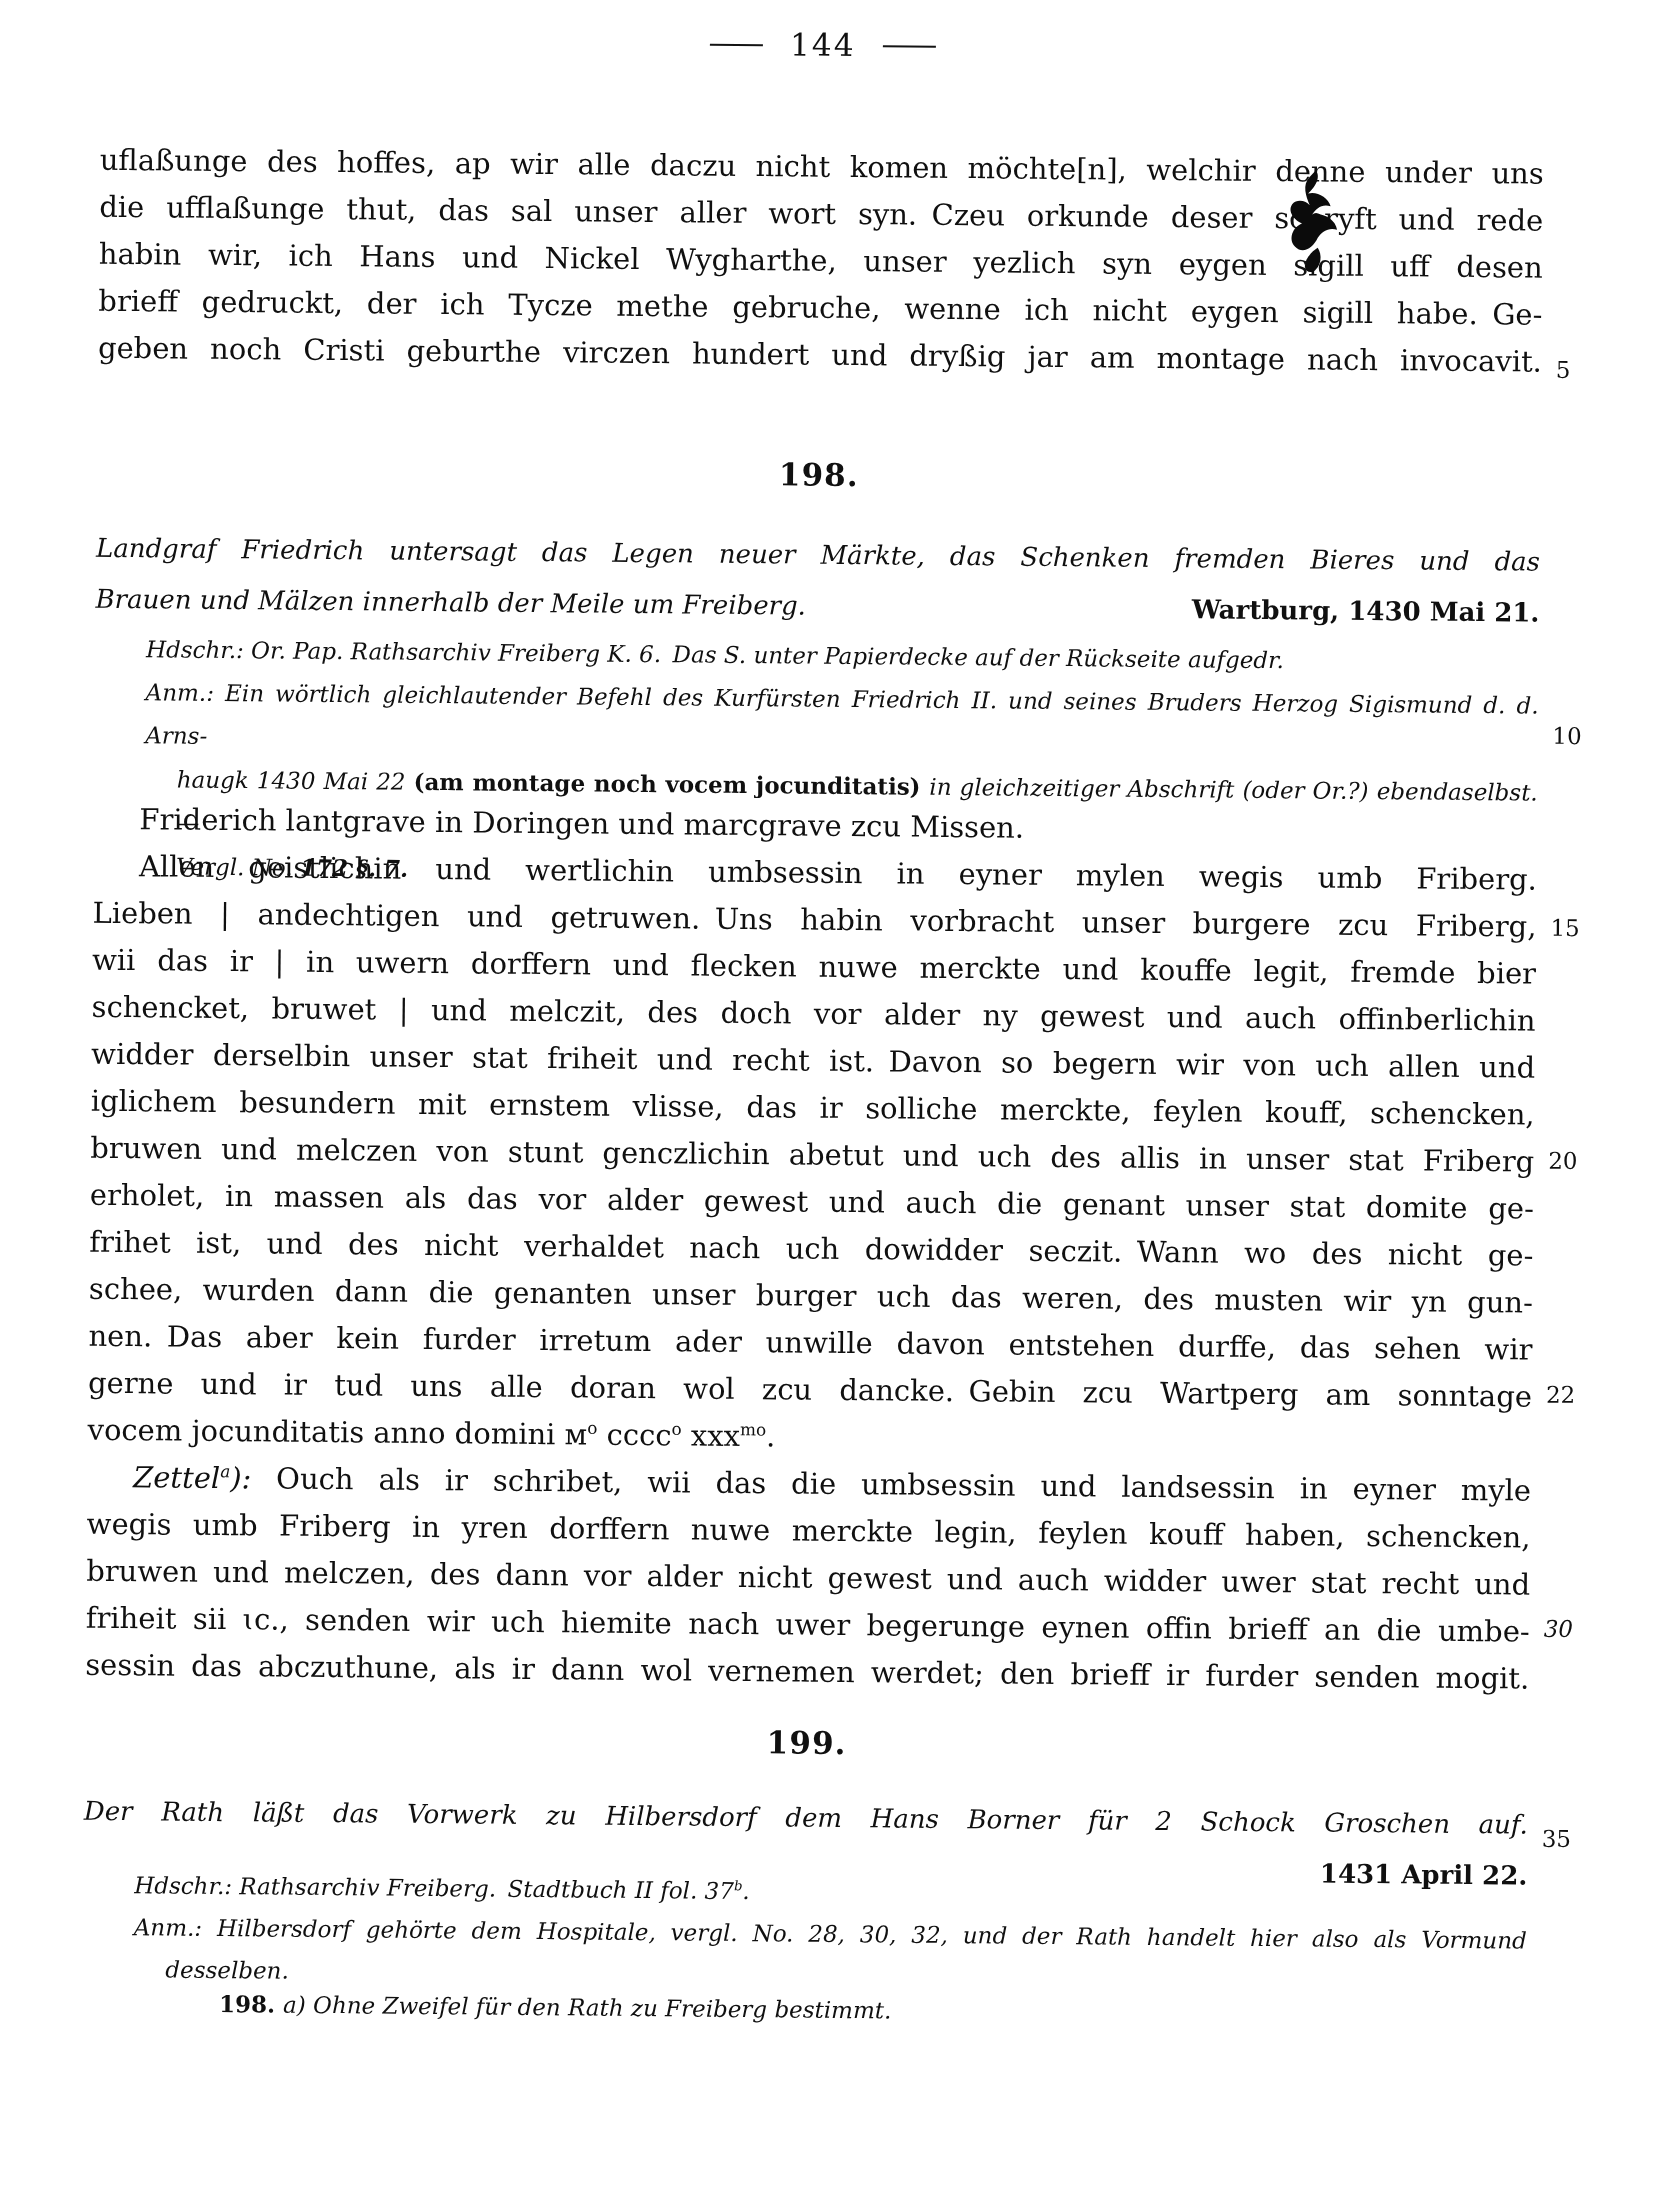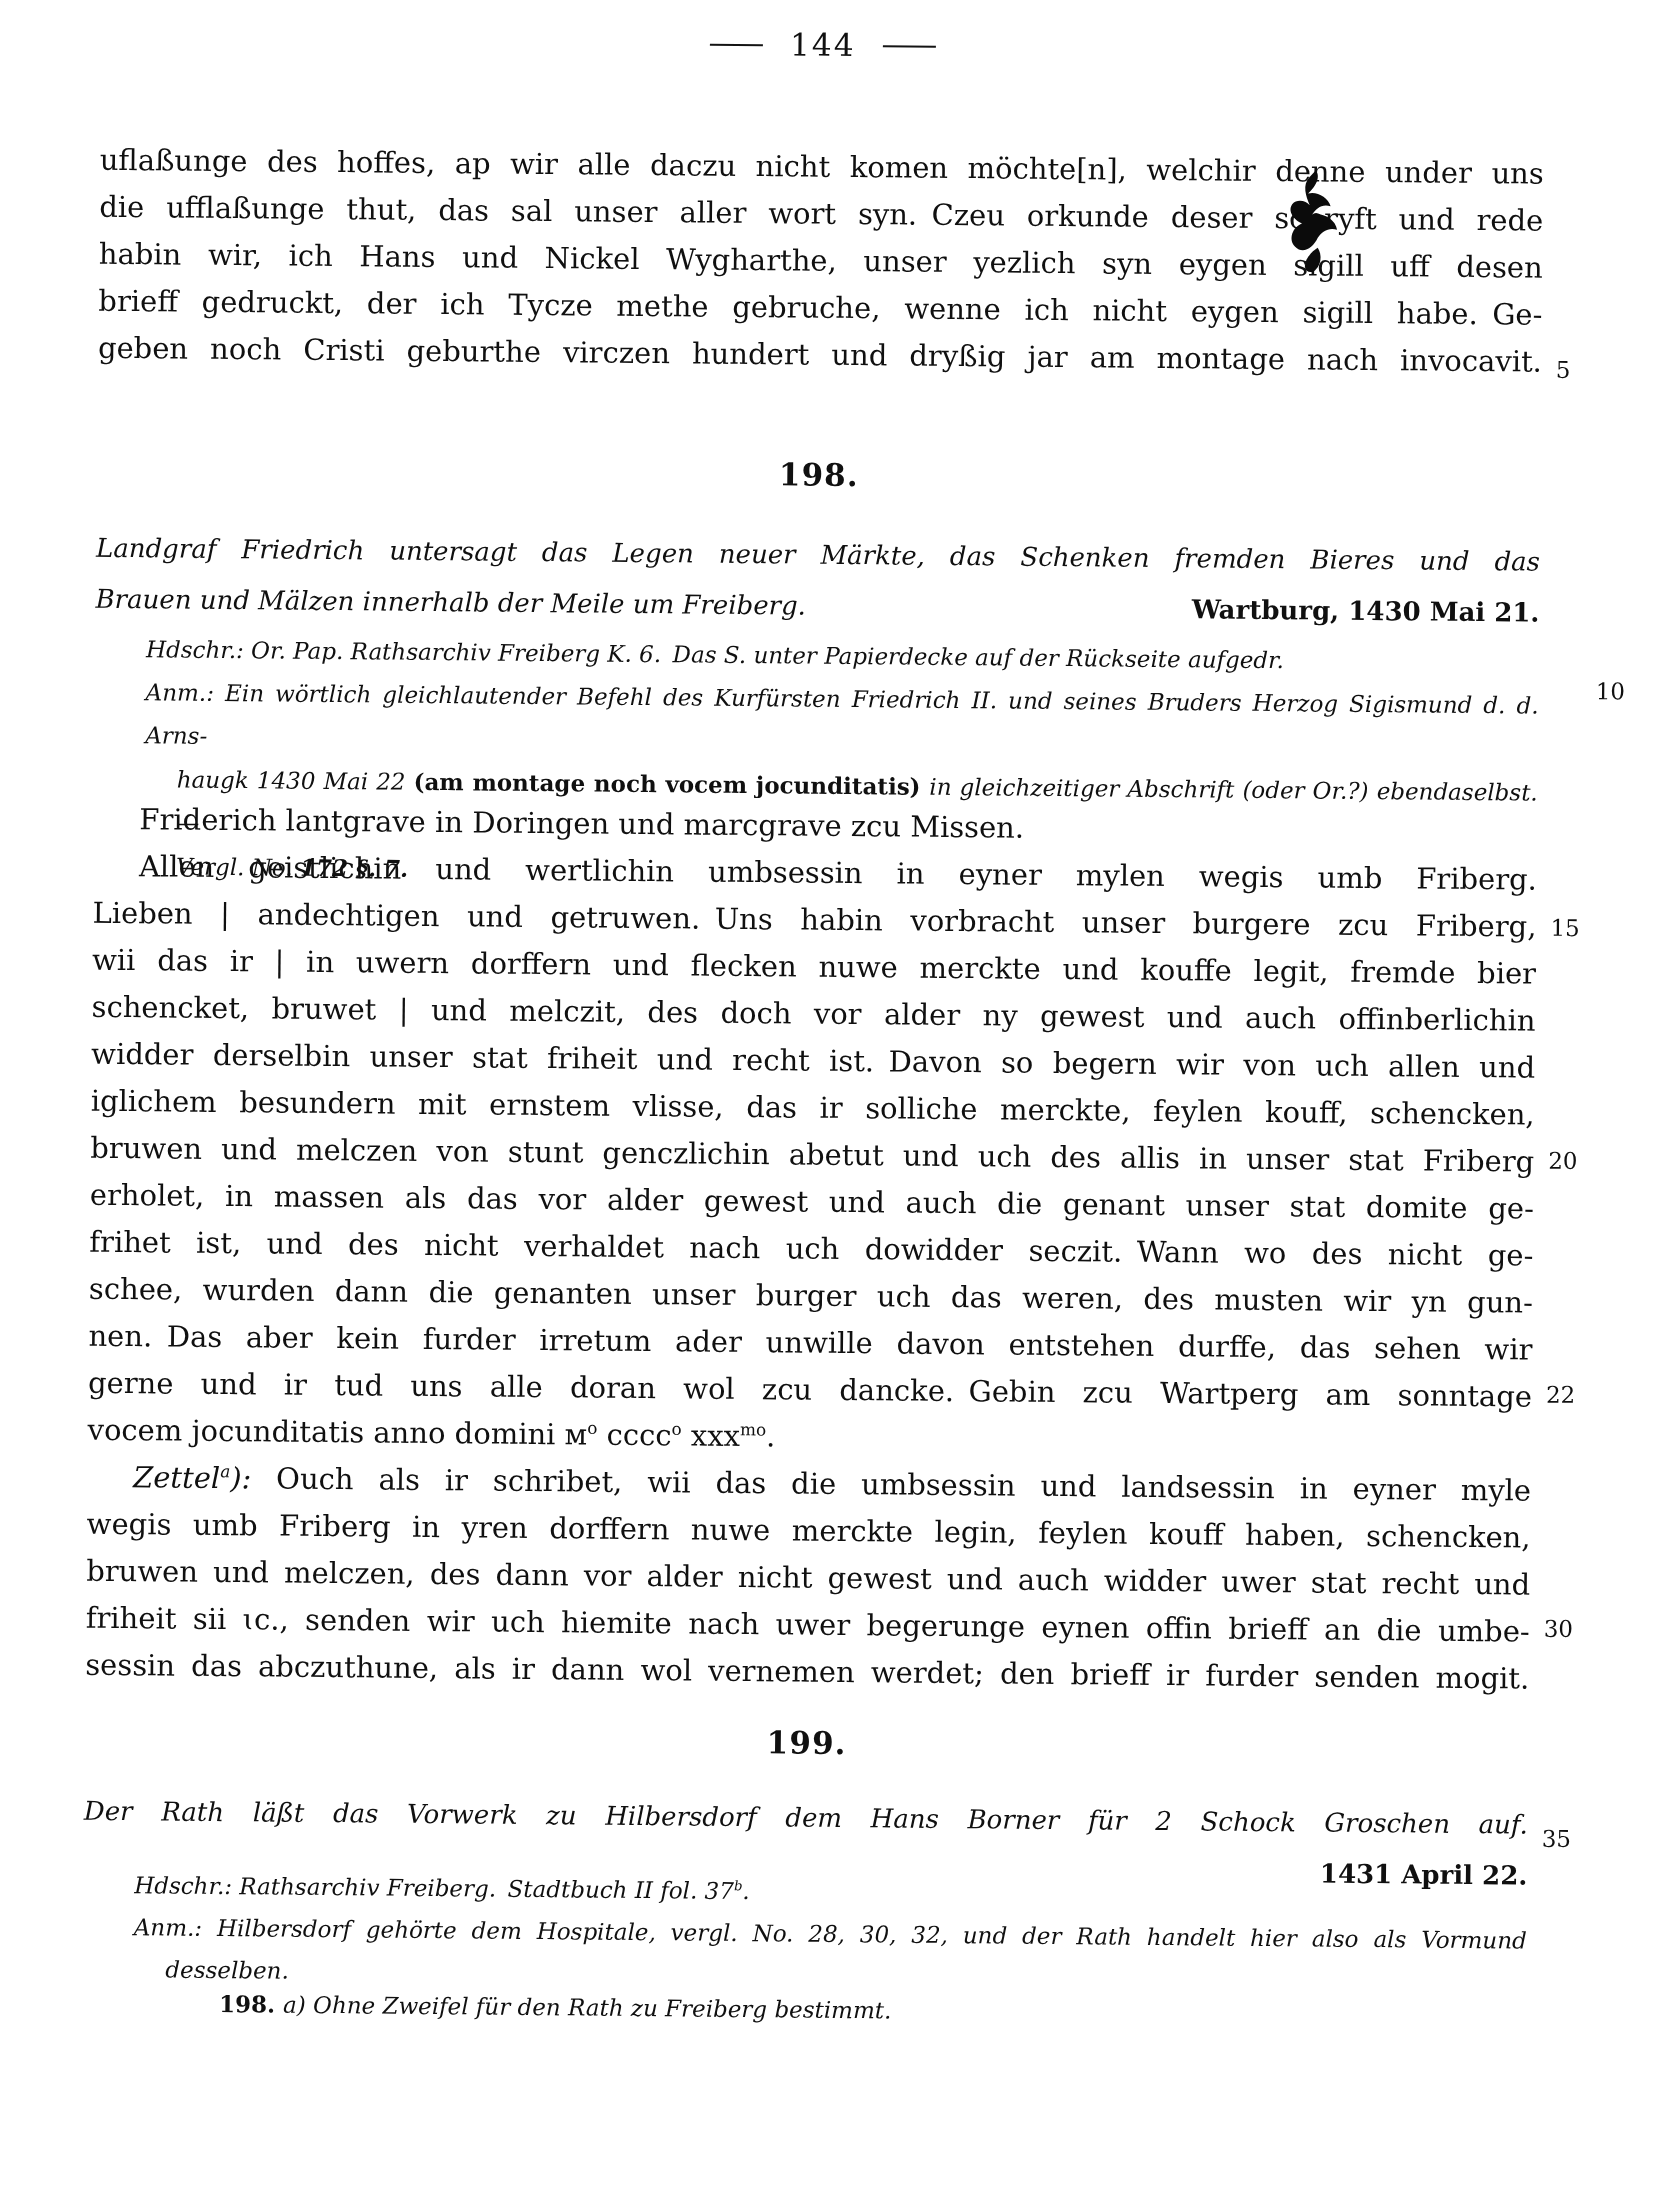"10" .mn10 { margin-left: 43px -> none; top: 664px -> 709px }
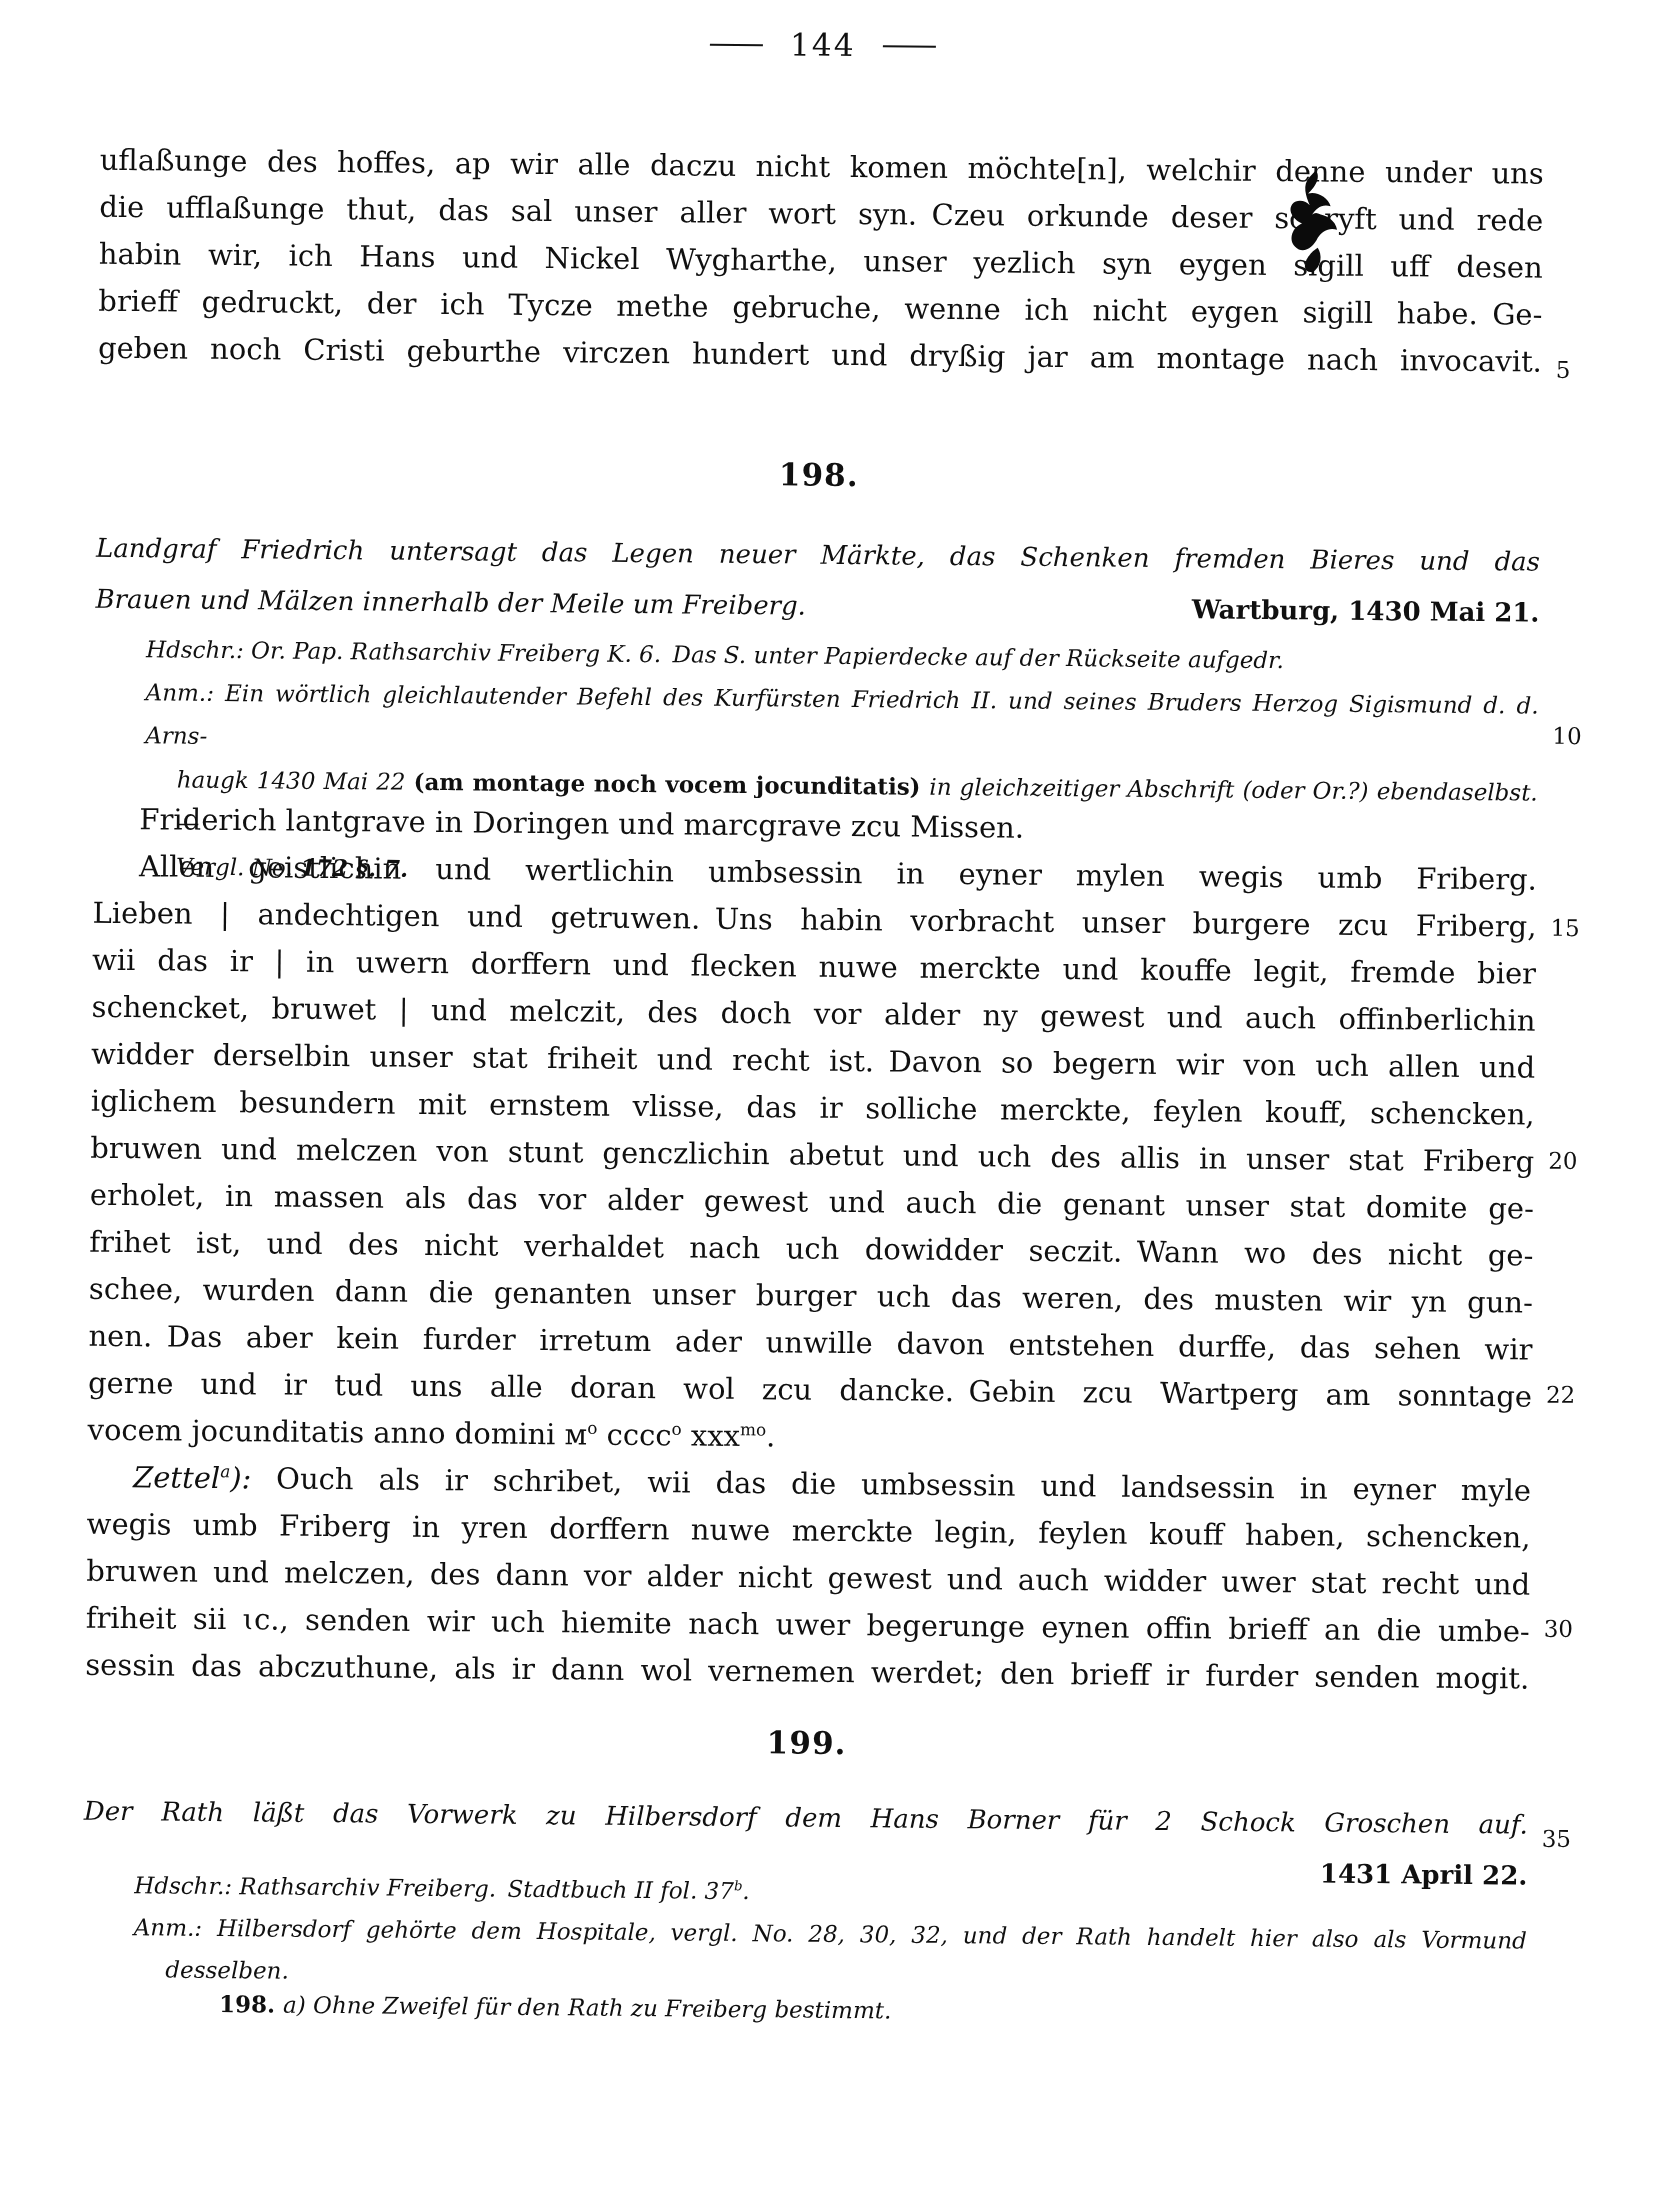"30" .mn30 { font-style: none -> italic }
